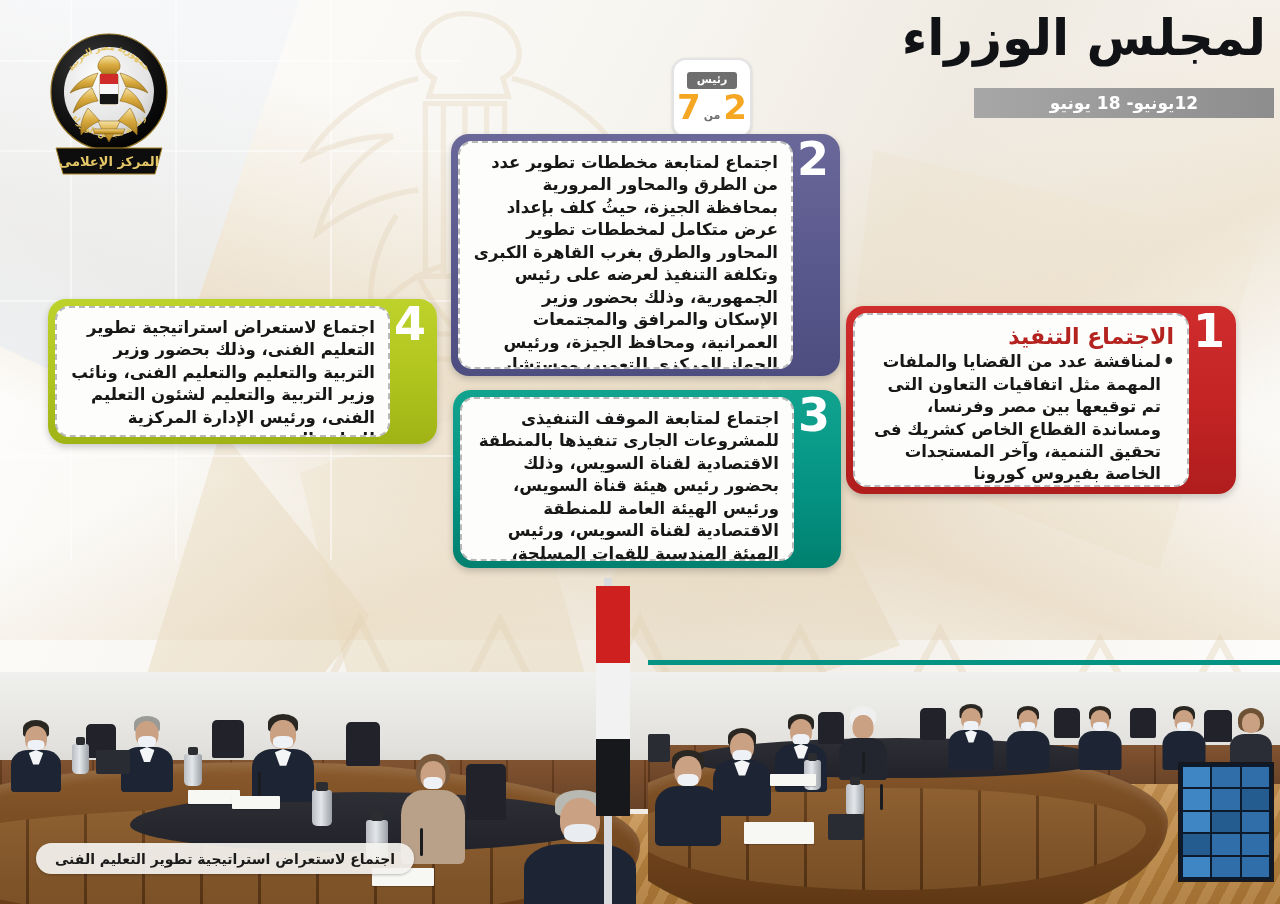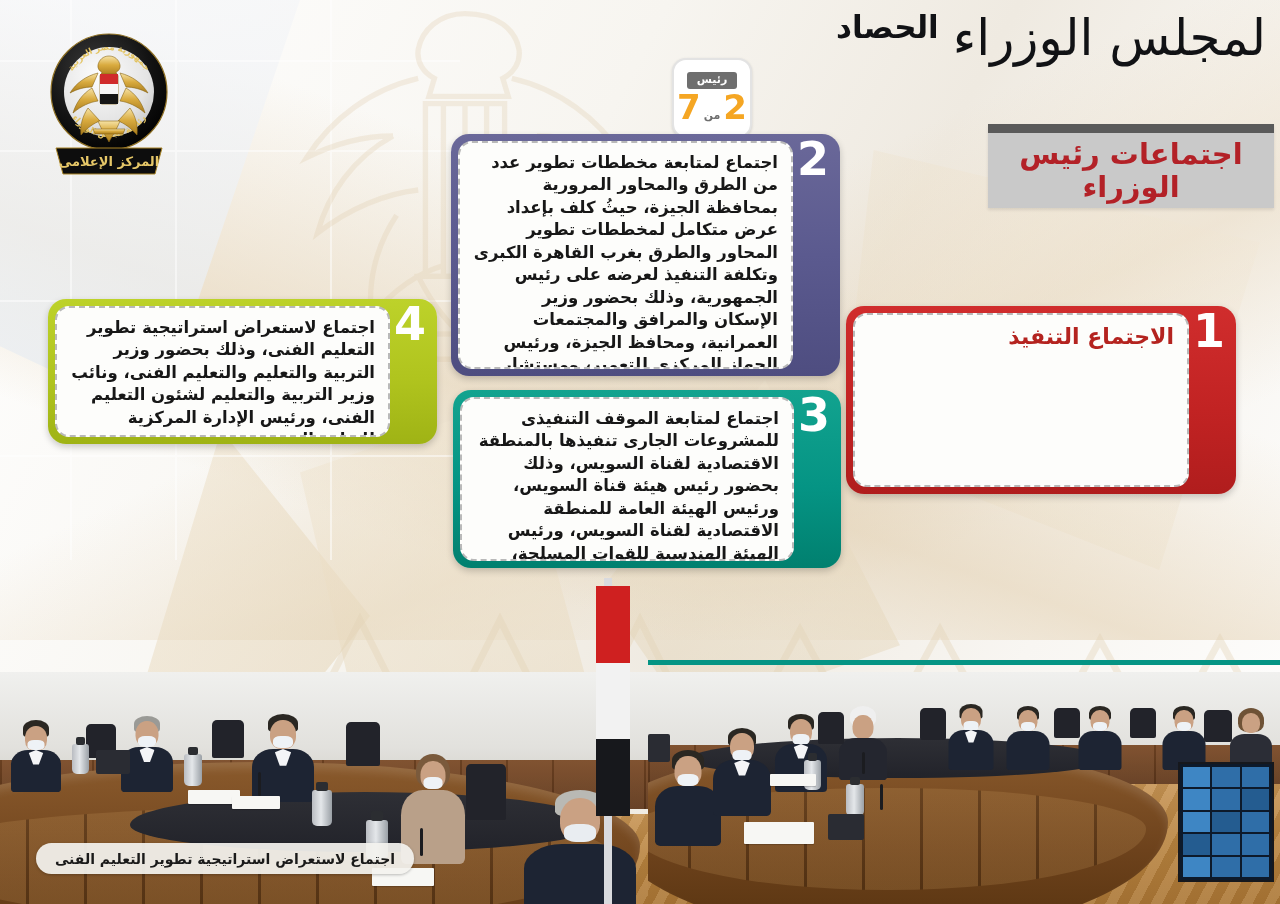"الحصاد" span { html: <span>الحصاد</span> -> none }
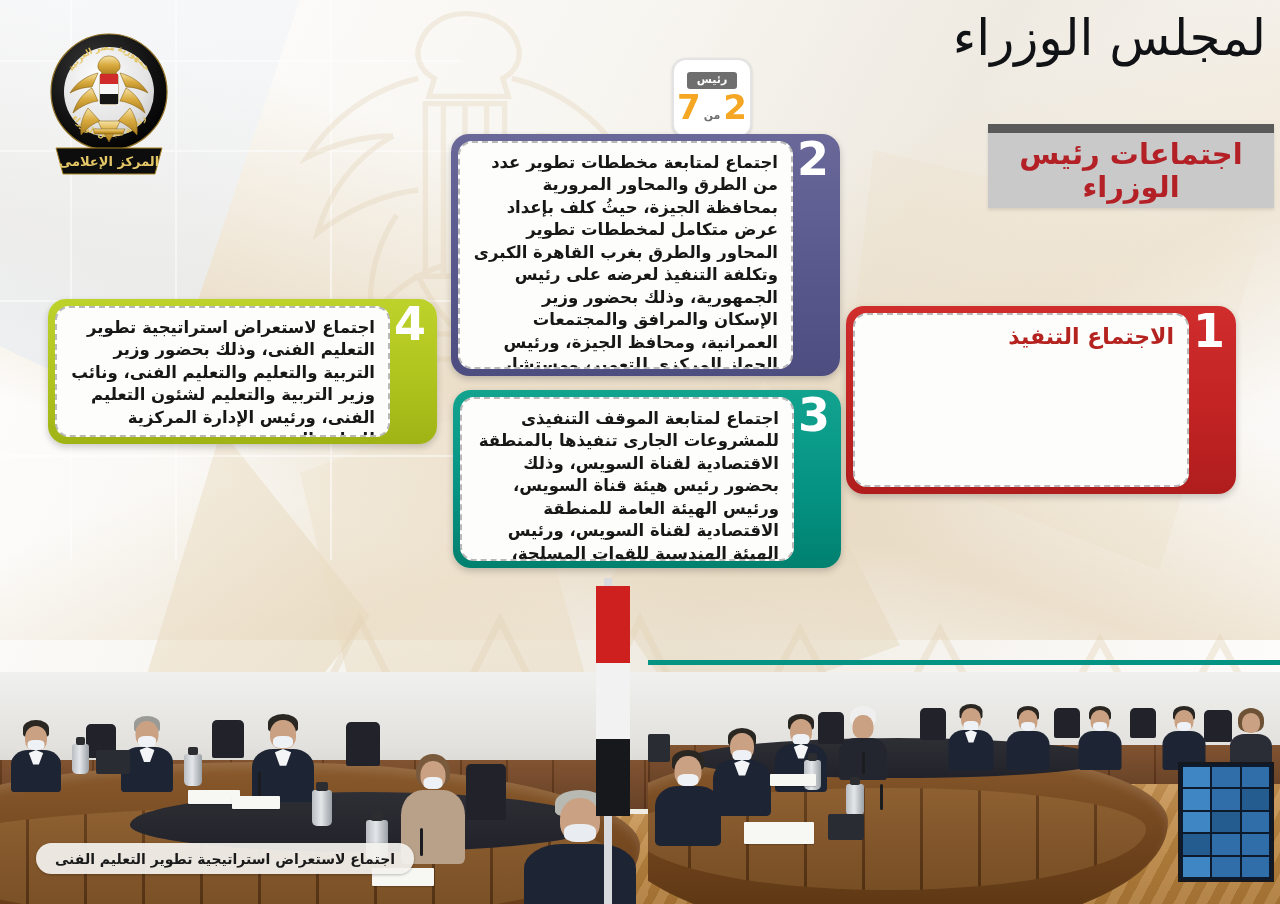"لمجلس الوزراء" .title-main { font-weight: normal -> bold }
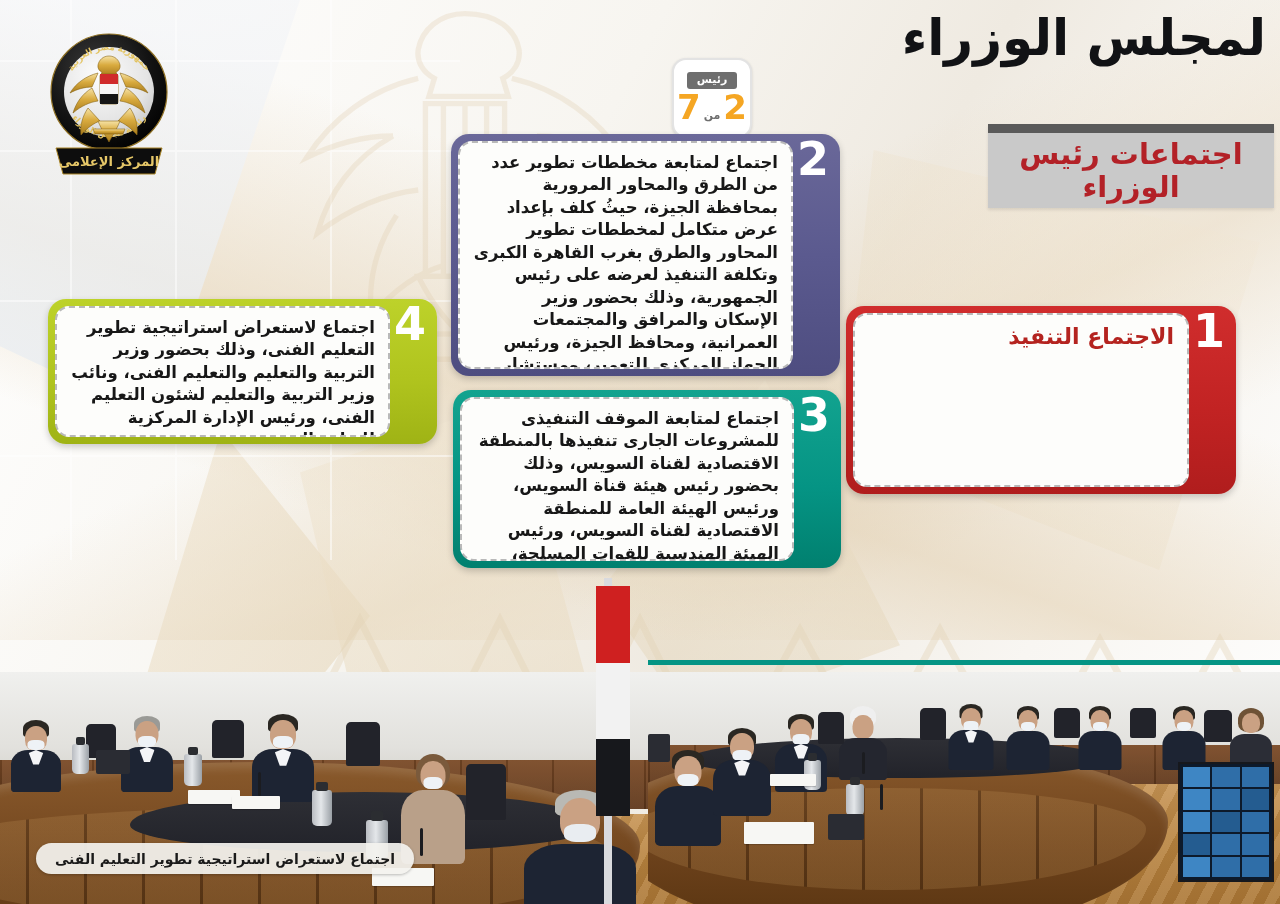"12يونيو- 18 يونيو" div.date-bar { html: none -> <div> <span>12يونيو- 18 يونيو</span> </div> }
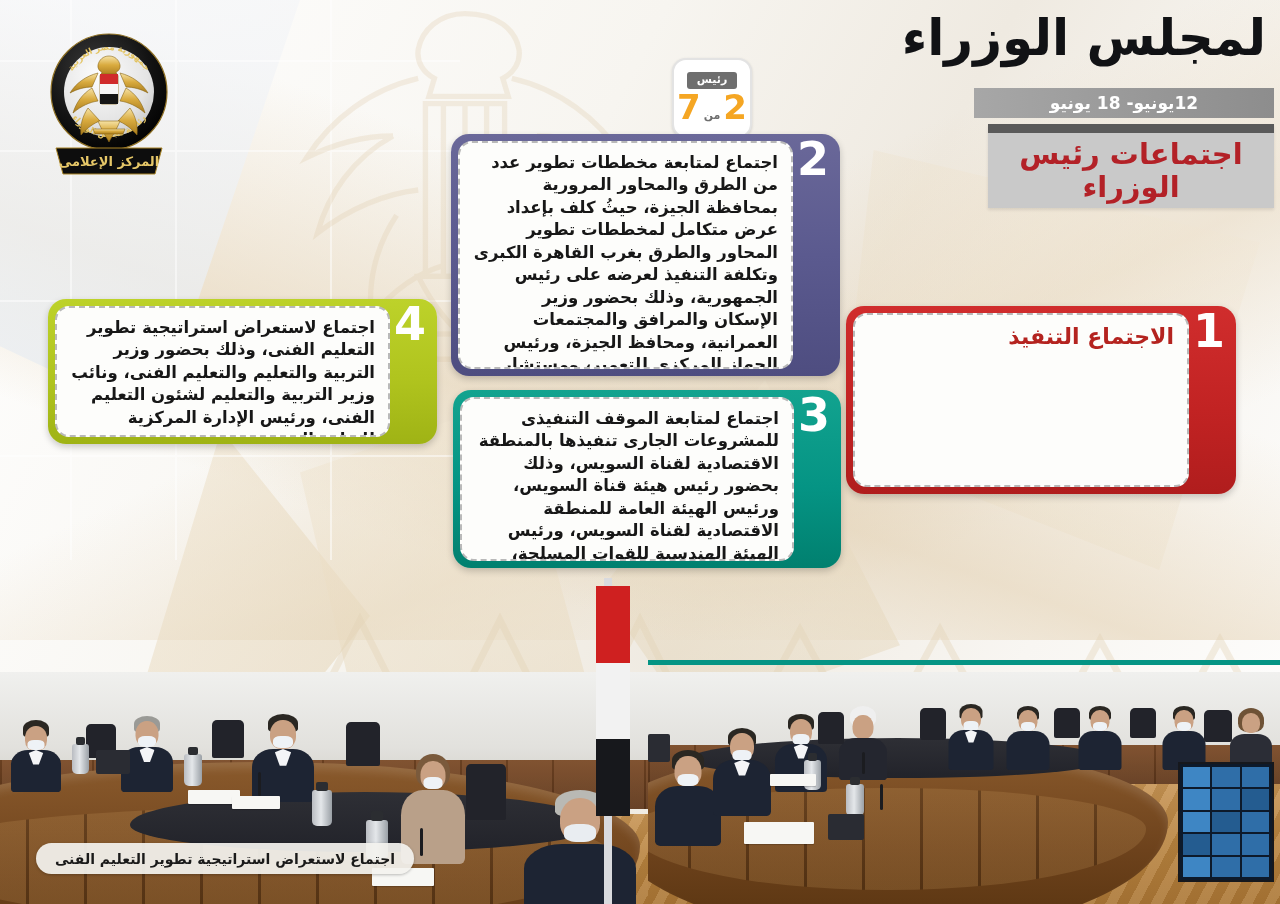"اجتماعات رئيس الوزراء" div.sub-banner { html: <div> <span>اجتماعات رئيس الوزراء</span> </div> -> none }
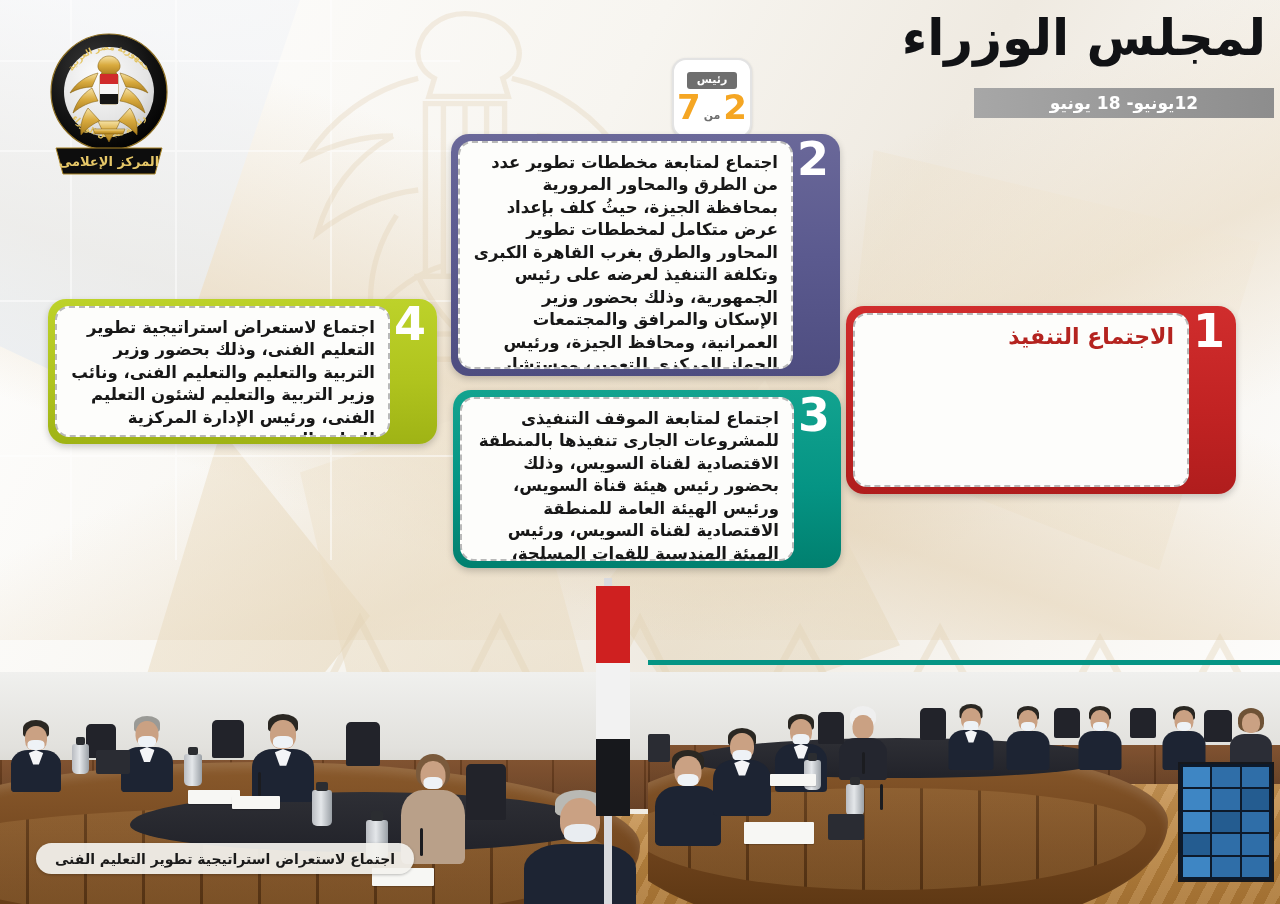"لمناقشة عدد من القضايا والملفات" div.ctext { html: none -> <div>لمناقشة عدد من القضايا والملفات المهمة مثل اتفاقيات التعاون التى تم توقيعها بين مصر وفرنسا، ومساندة القطاع الخاص كشريك فى تحقيق التنمية، وآخر المستجدات الخاصة بفيروس كورونا</div> }
